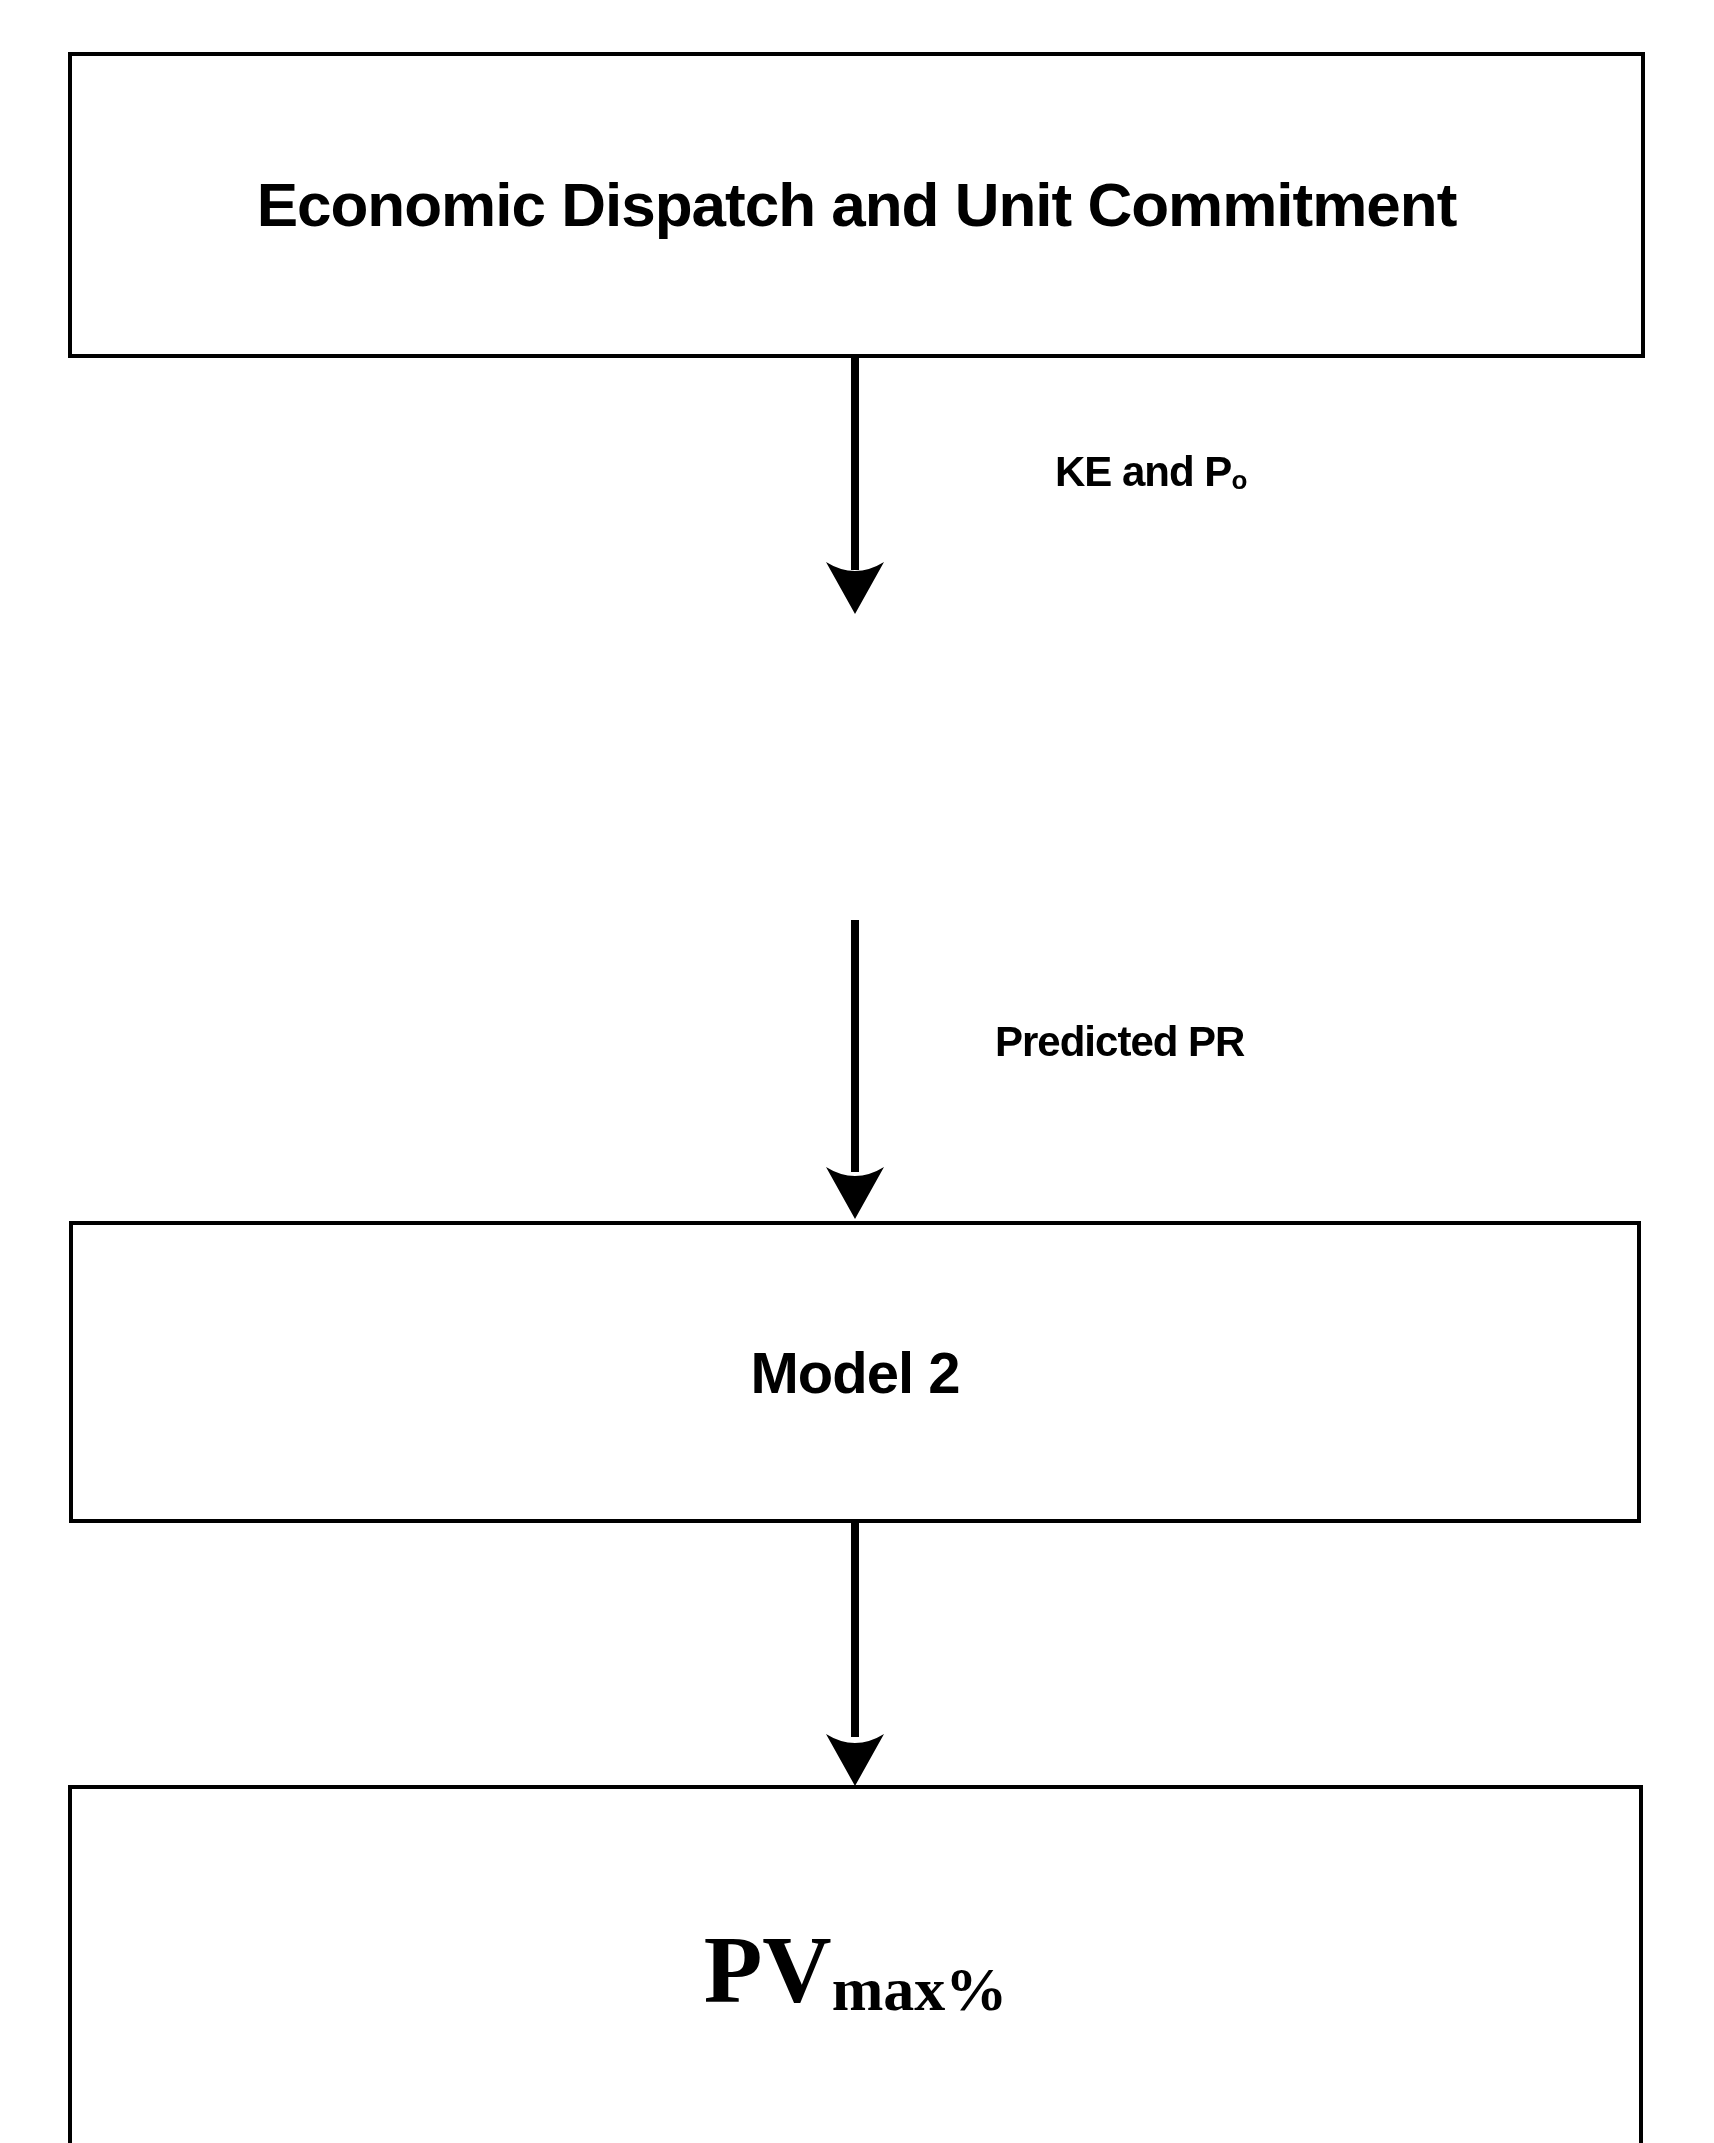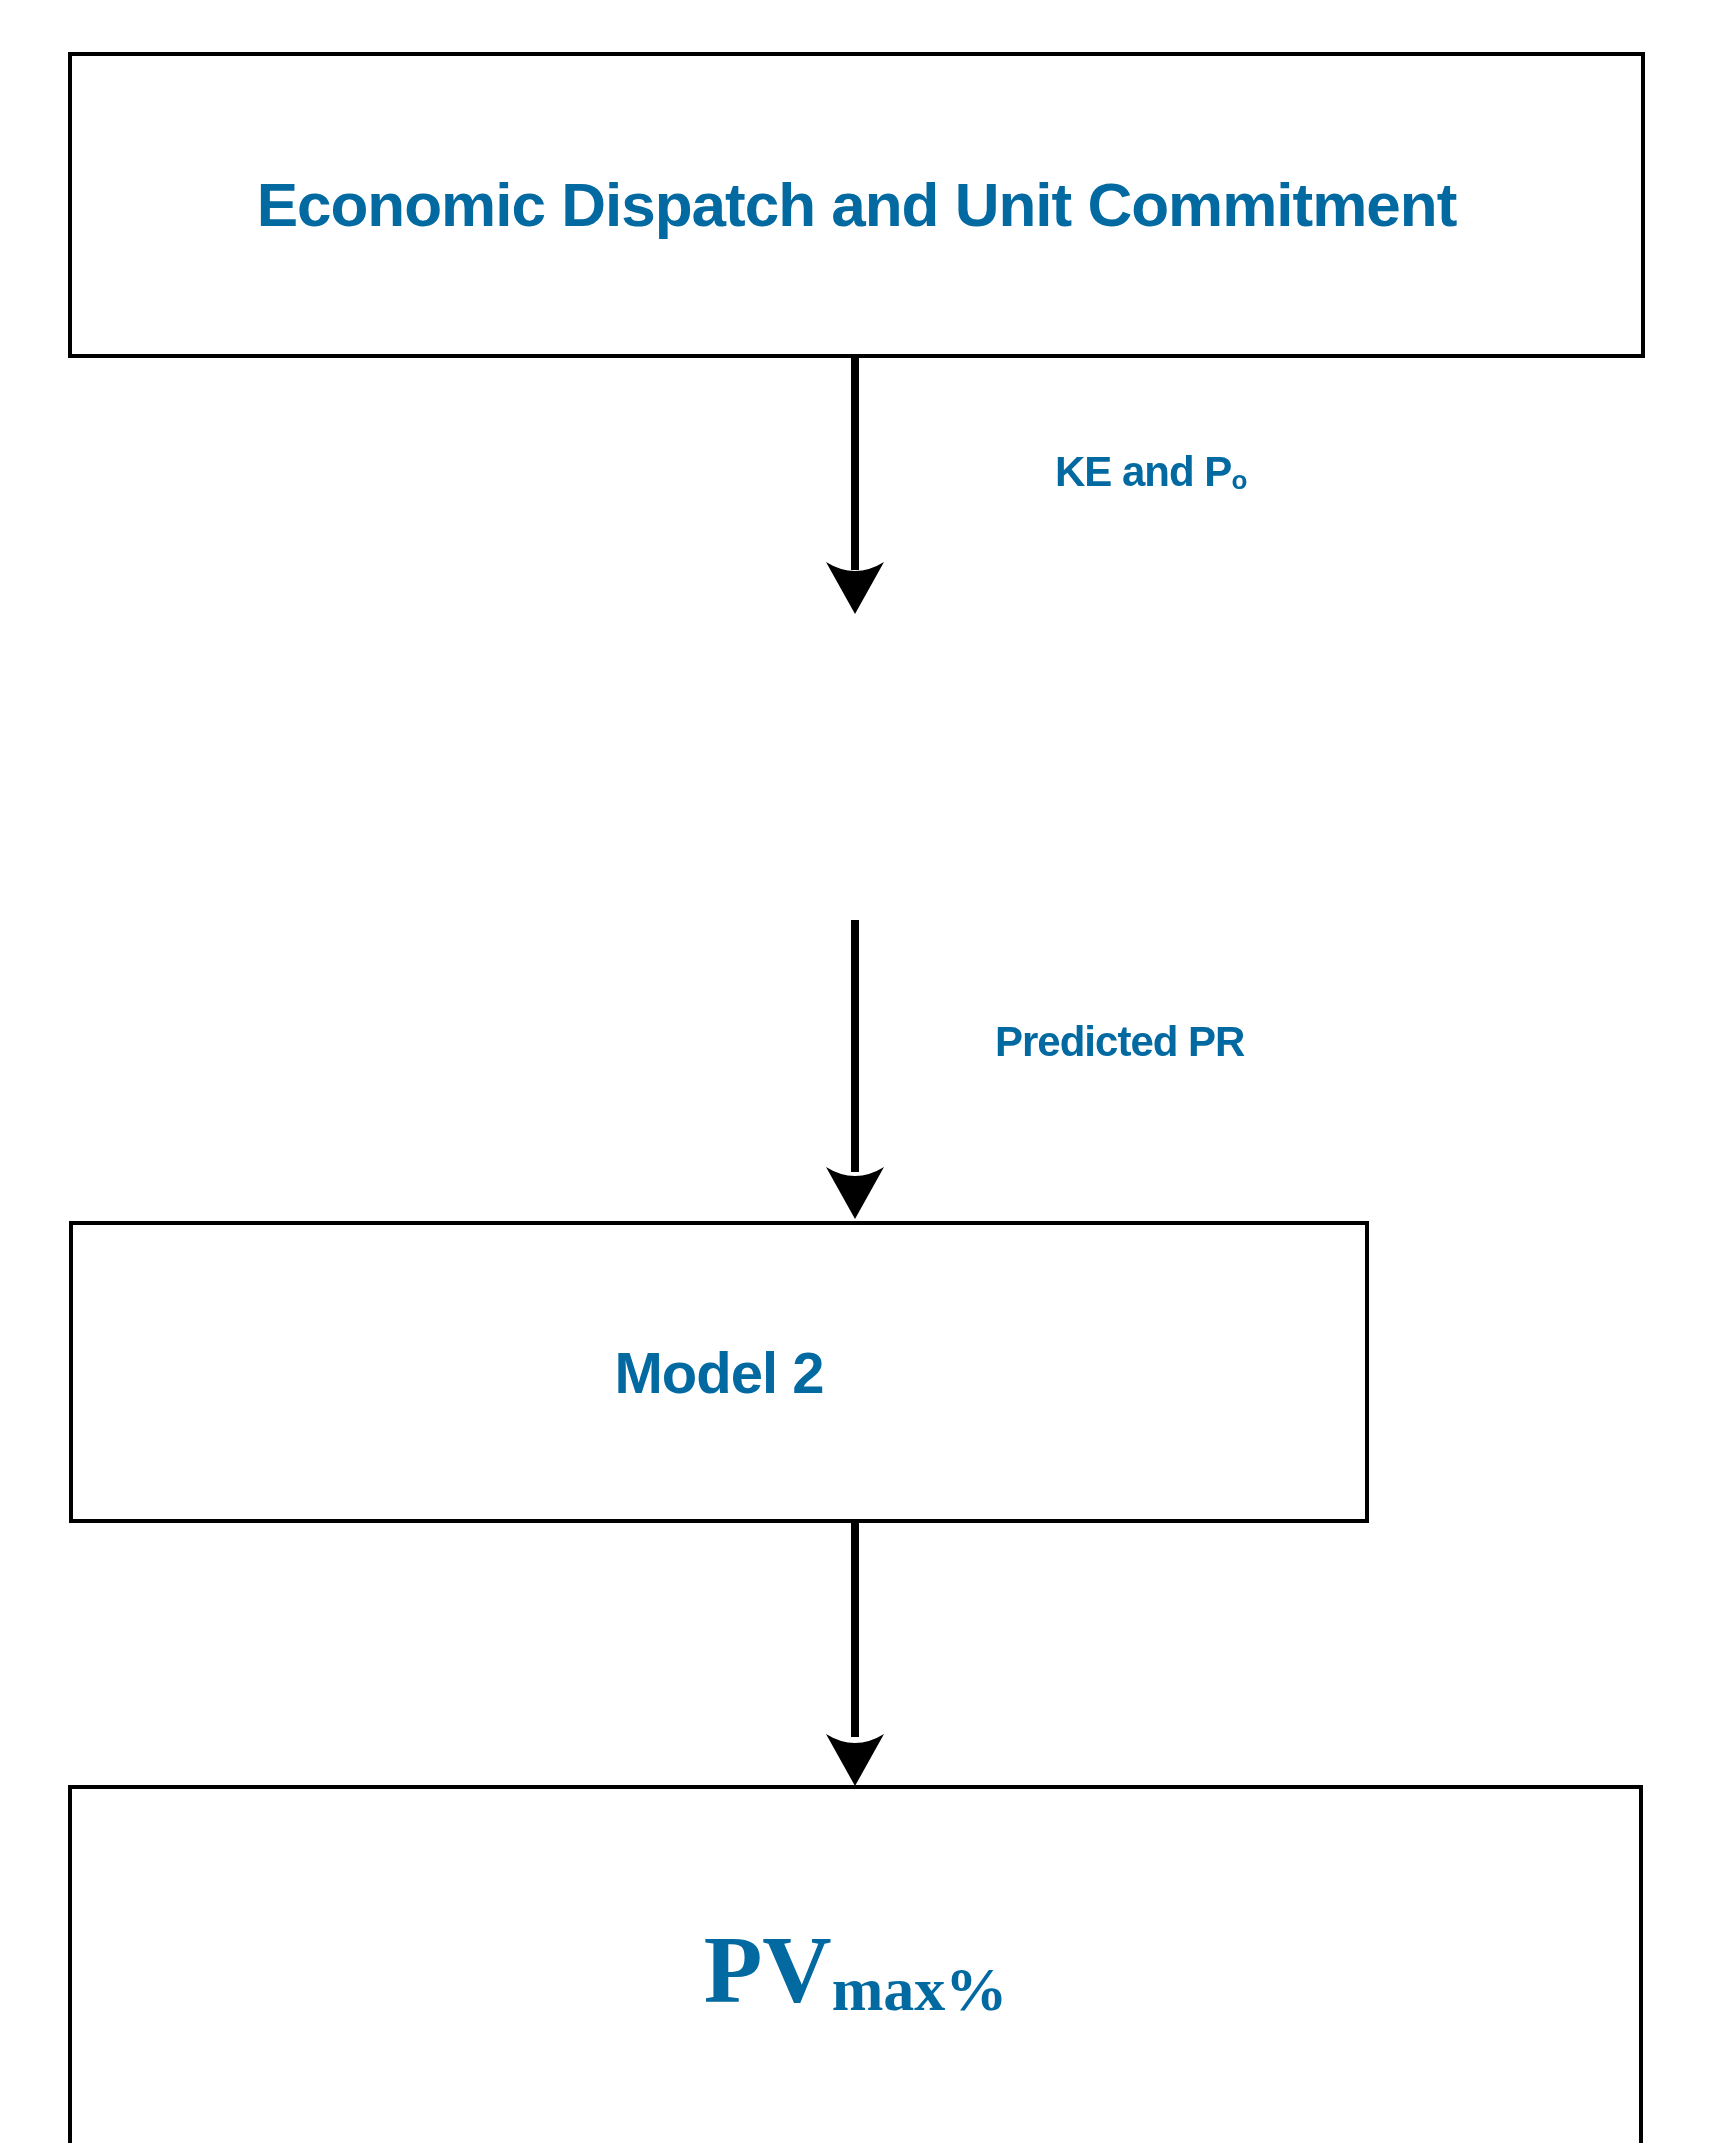"Economic Dispatch and Unit Commitment" .canvas { color: #0369a1 -> #000000 }
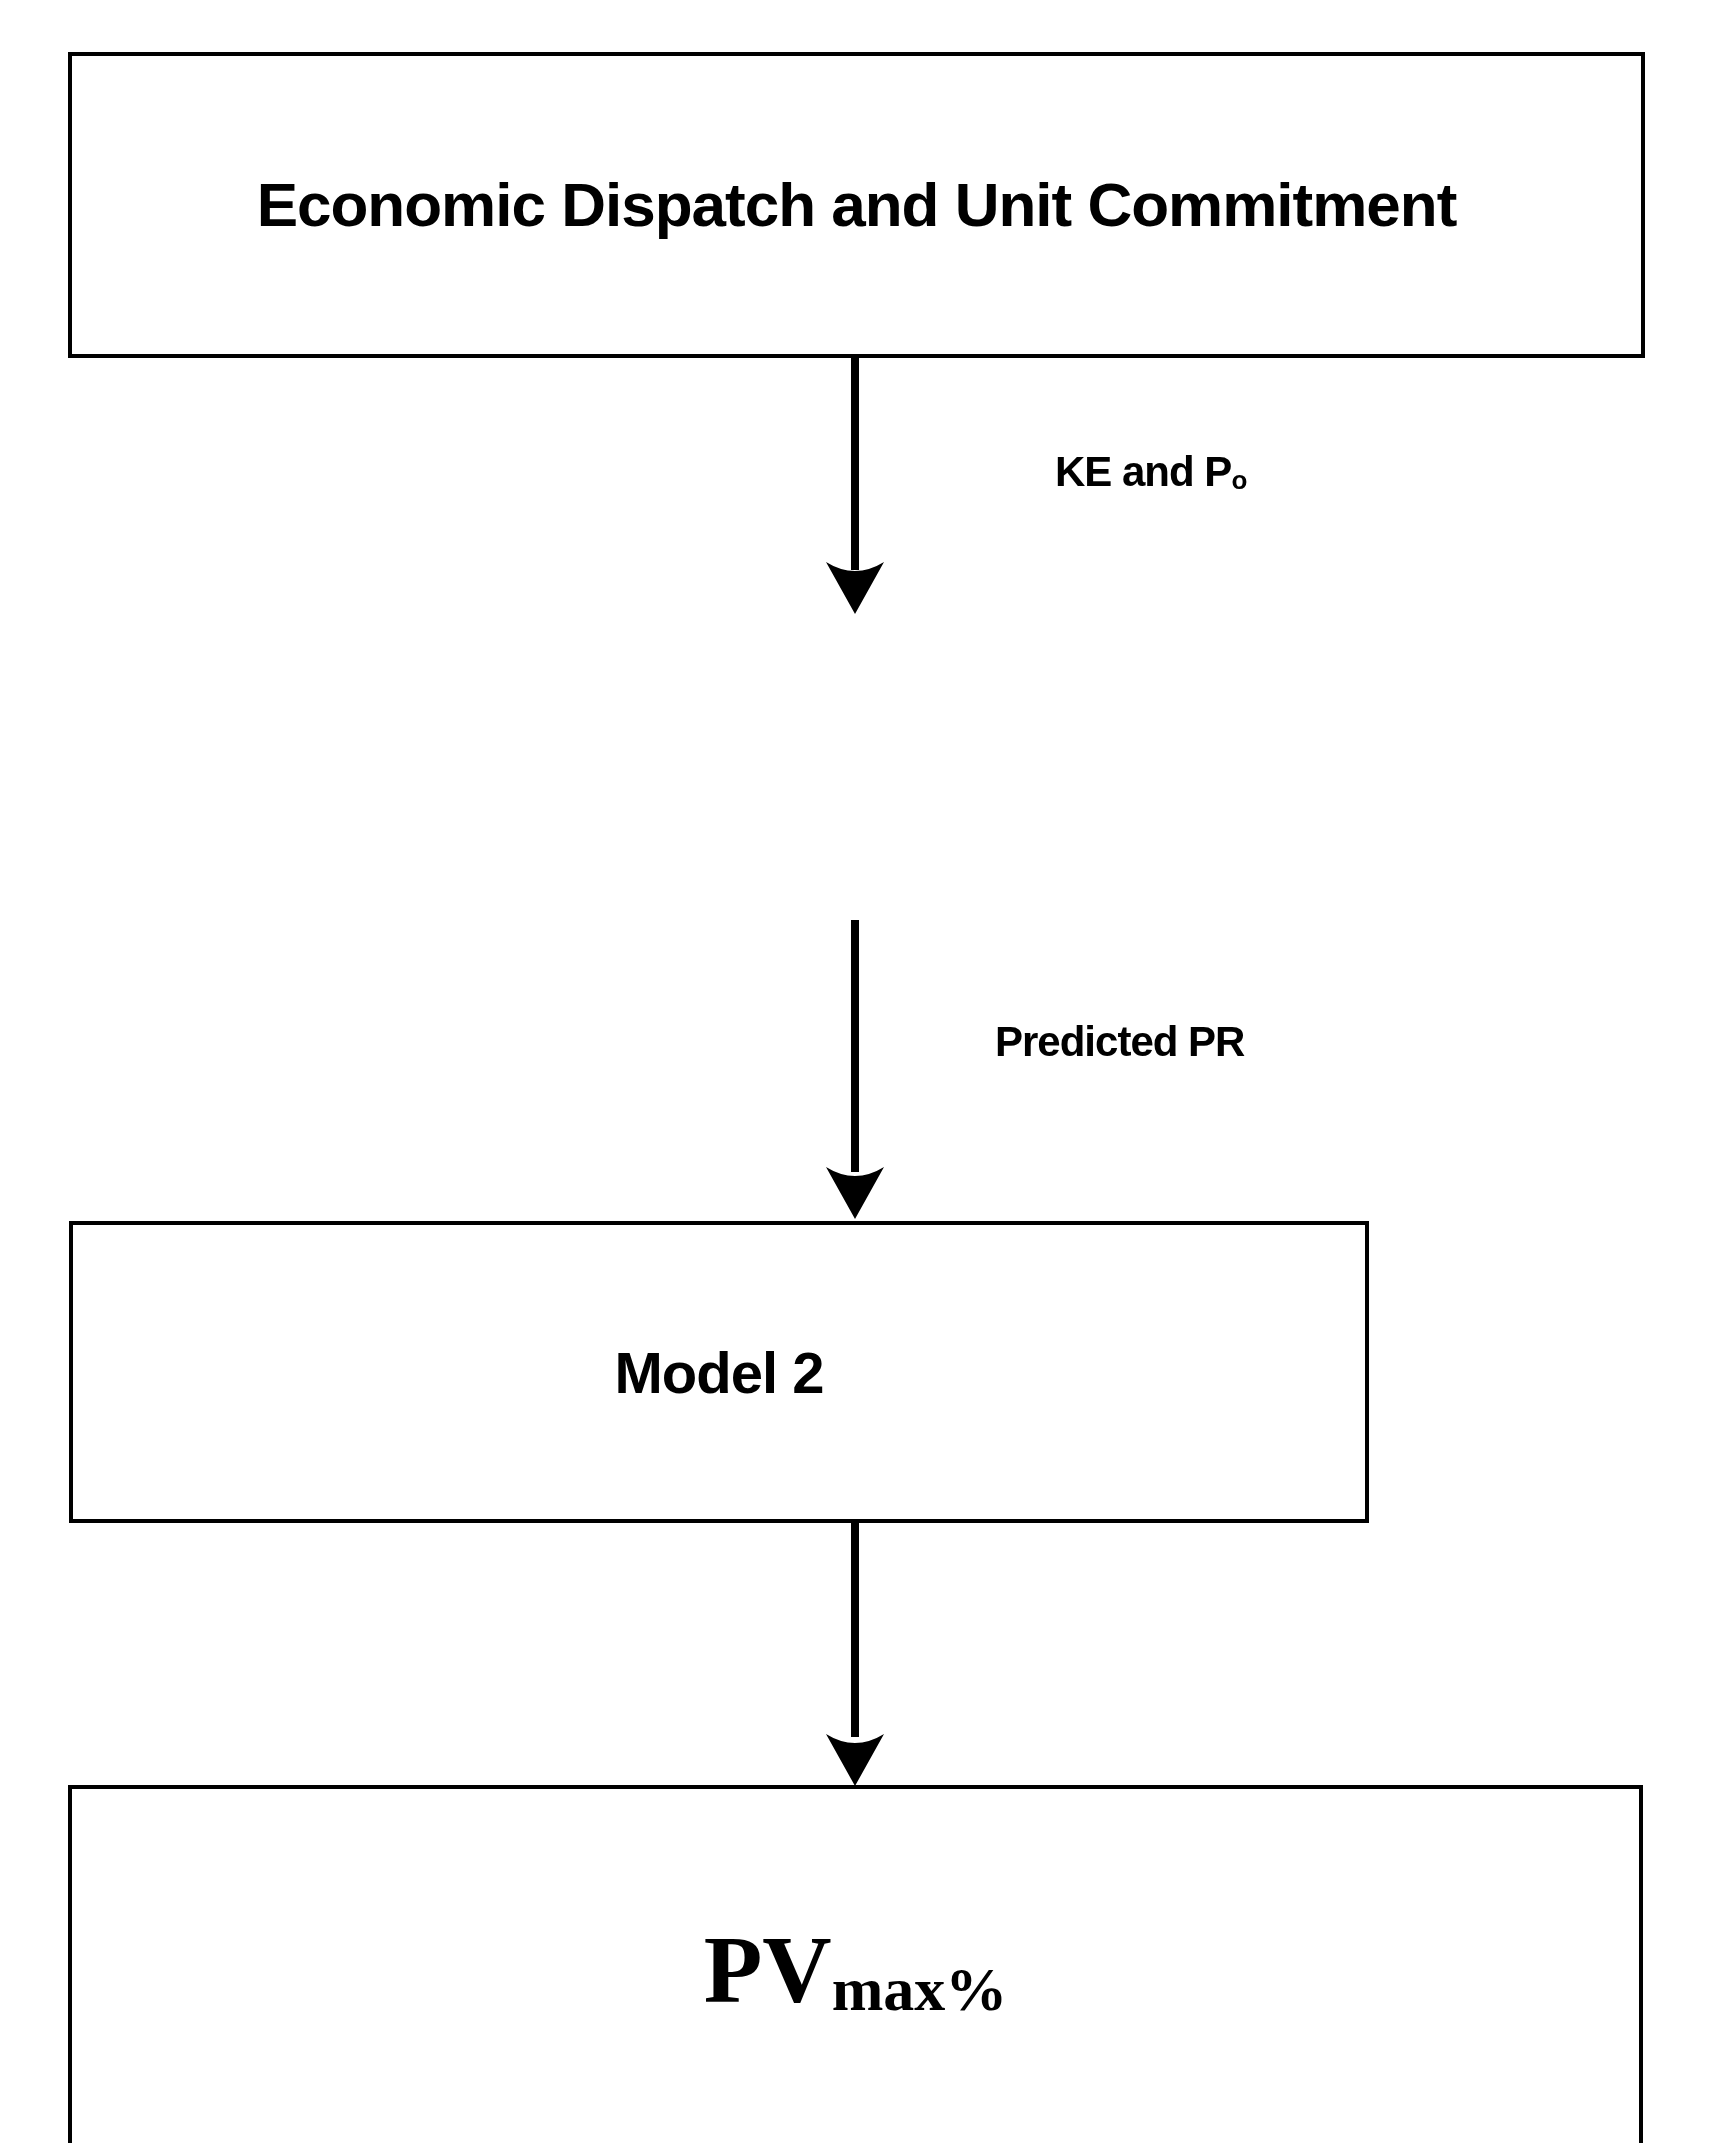"Model 2" div.node { width: 1300px -> 1572px }
